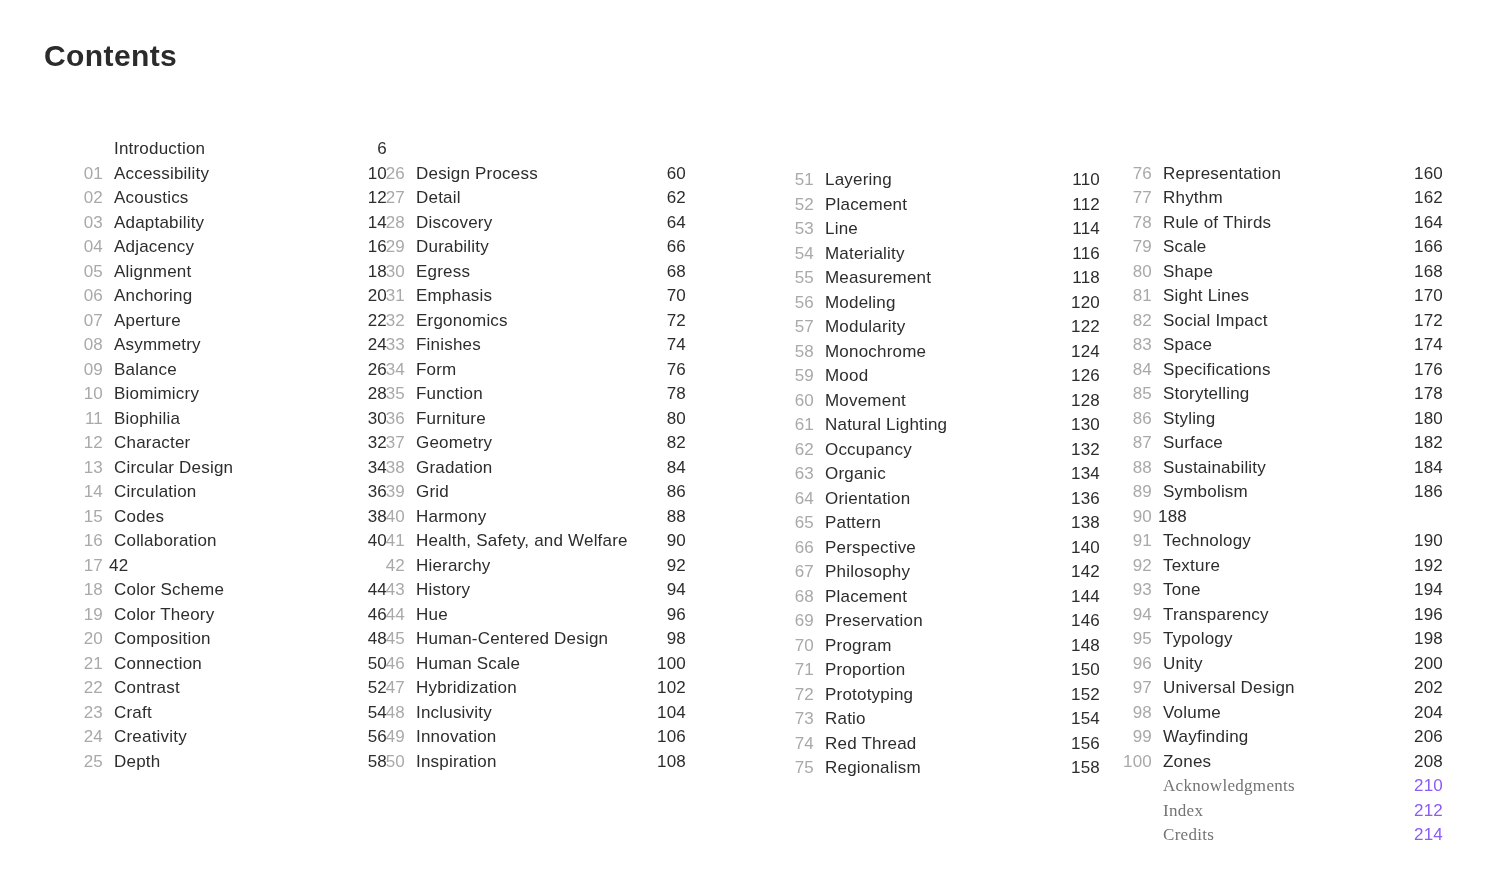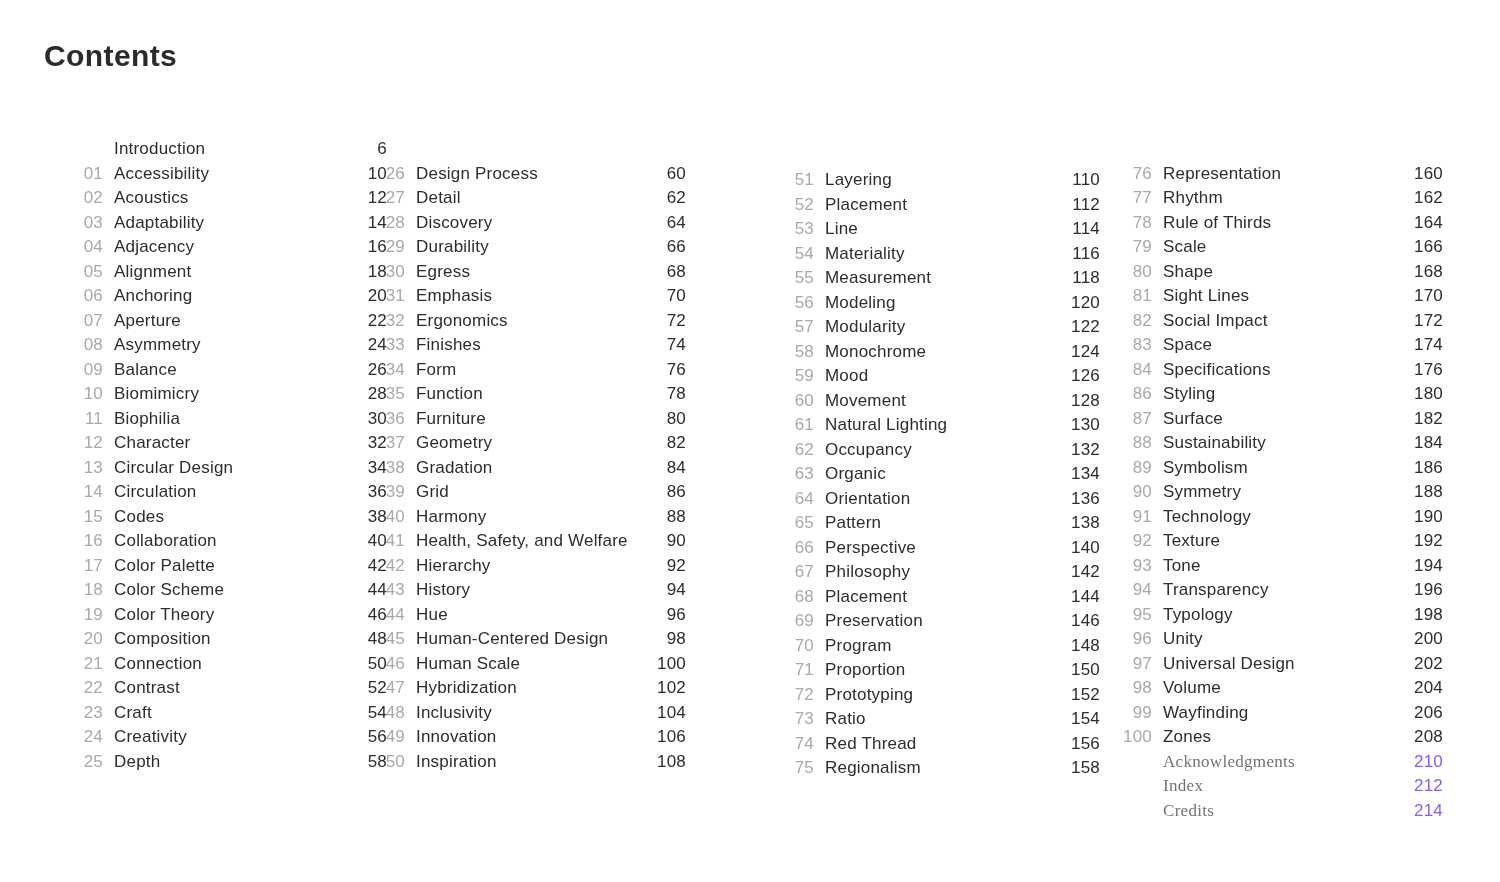"85" div.toc-row { html: none -> <div> <span>85</span> <span>Storytelling</span> <span>178</span> </div> }
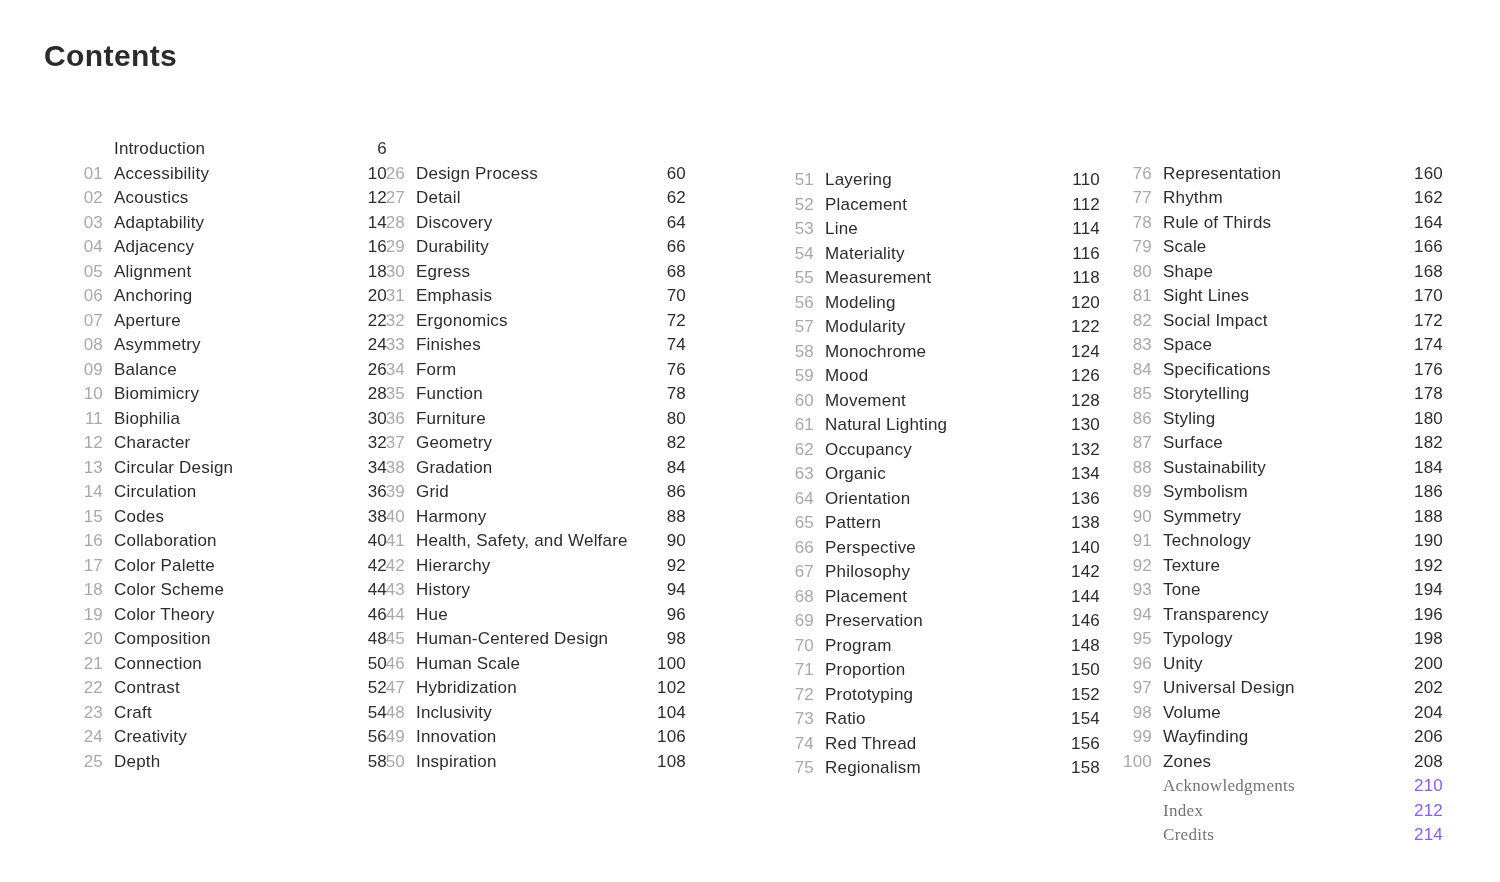"Symmetry" span.entry-title { html: <span>Symmetry</span> -> none }
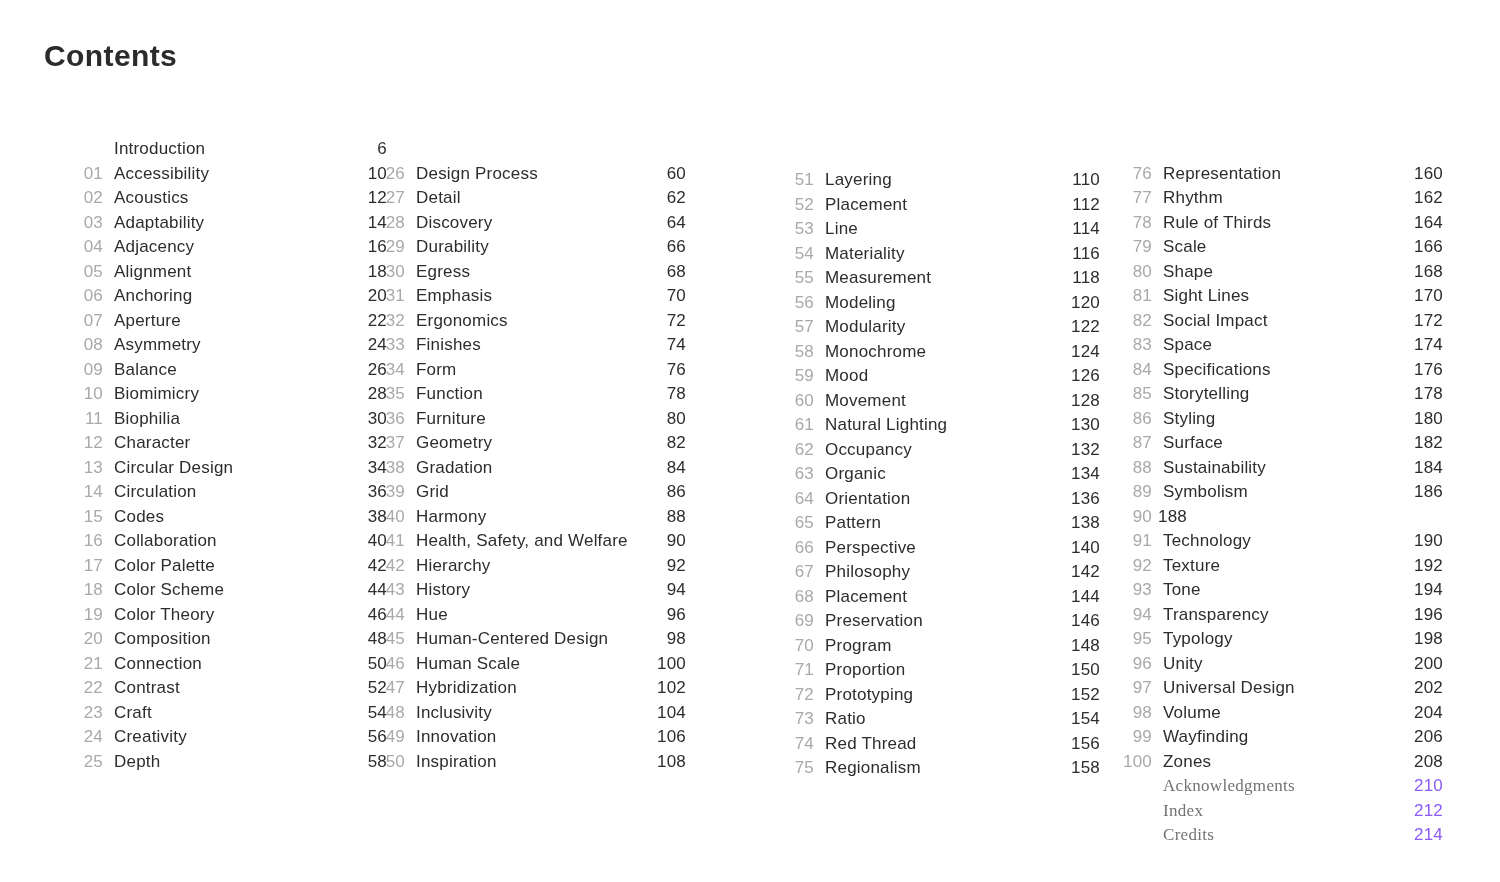"Color Palette" span.entry-title { html: <span>Color Palette</span> -> none }
